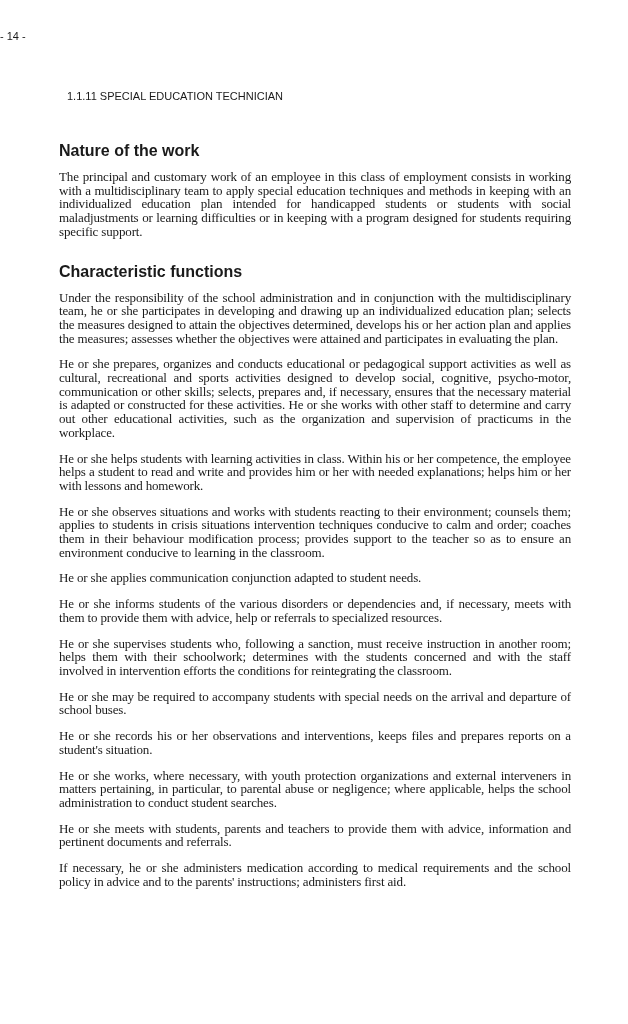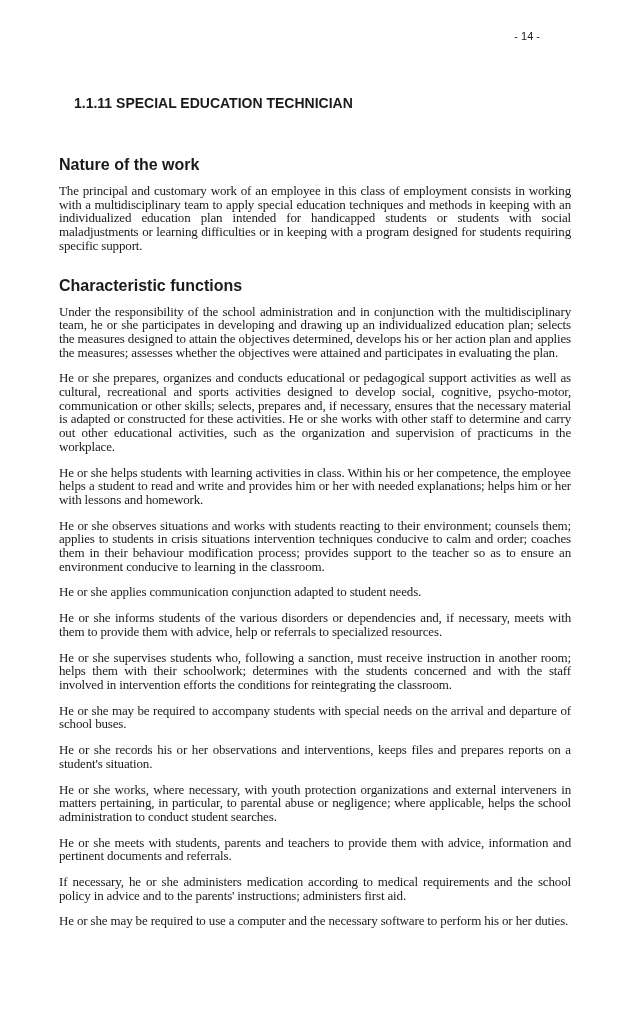"- 14 -" .page-number { text-align: right -> left }
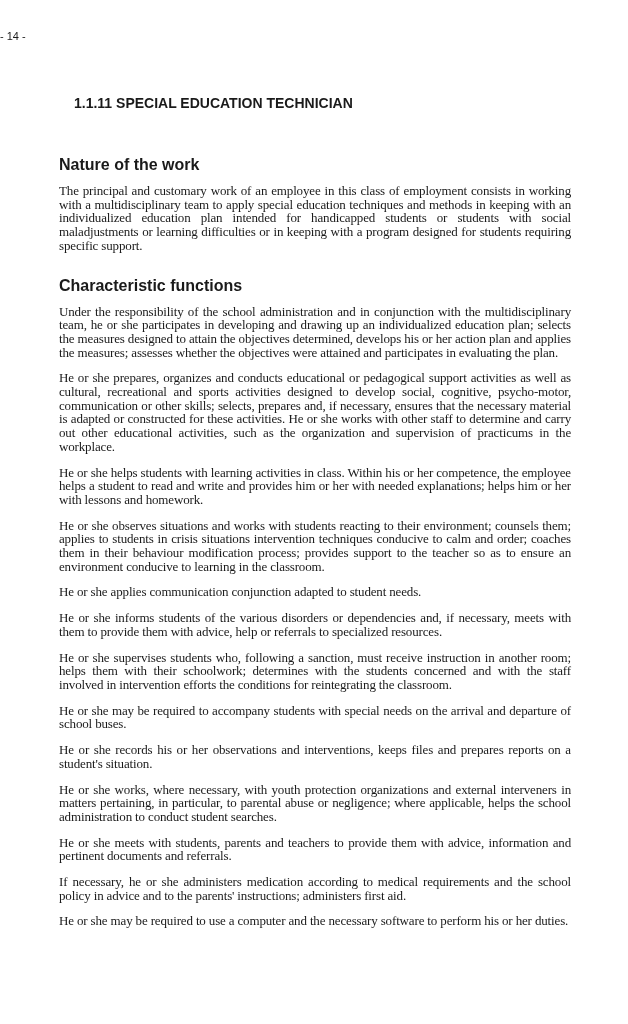"1.1.11 SPECIAL EDUCATION TECHNICIAN" .section-title { font-size: 14px -> 11px; font-weight: bold -> normal; margin: 15px -> 8px }
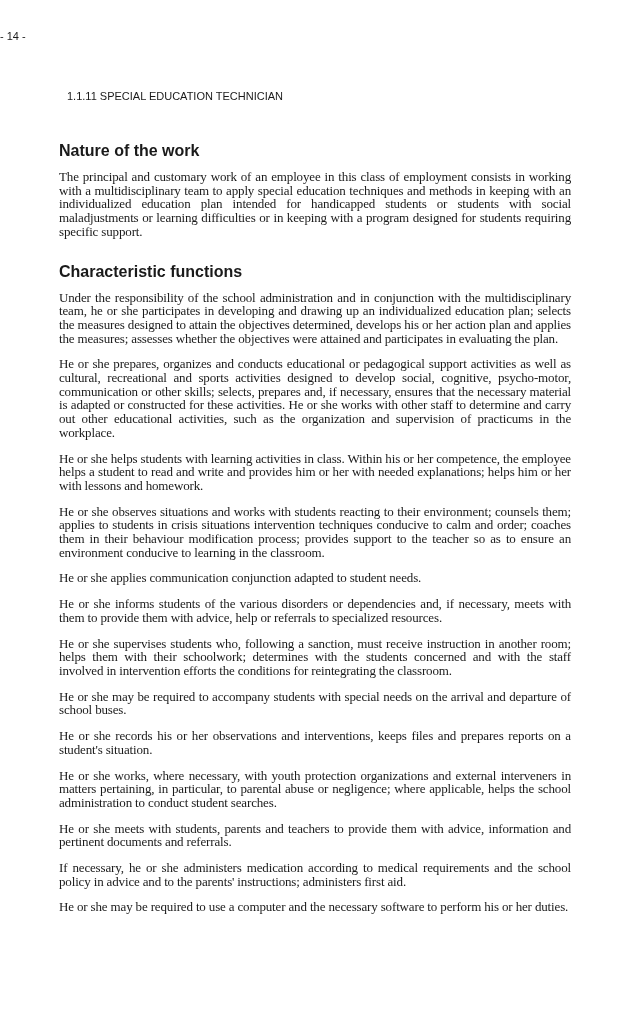"He or she may be required to use" p.para { html: <p>He or she may be required to use a computer and the necessary software to perform his or her duties.</p> -> none }
